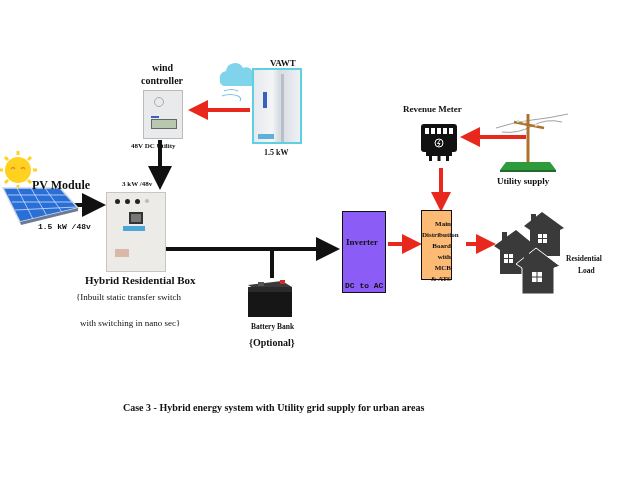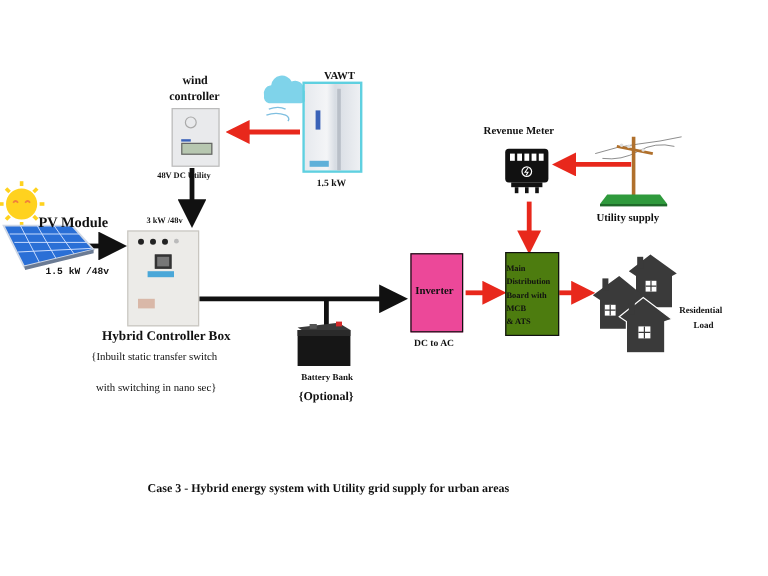"Main" div.abs { background: #4d7c0f -> #fdba74; text-align: left -> right; width: 45px -> 31px }
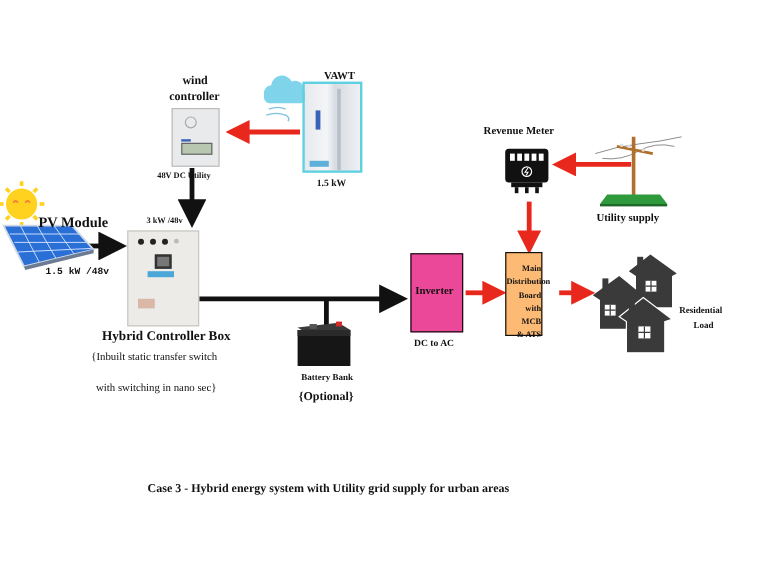"Inverter" div.abs { background: #ec4899 -> #8b5cf6; height: 66px -> 82px }
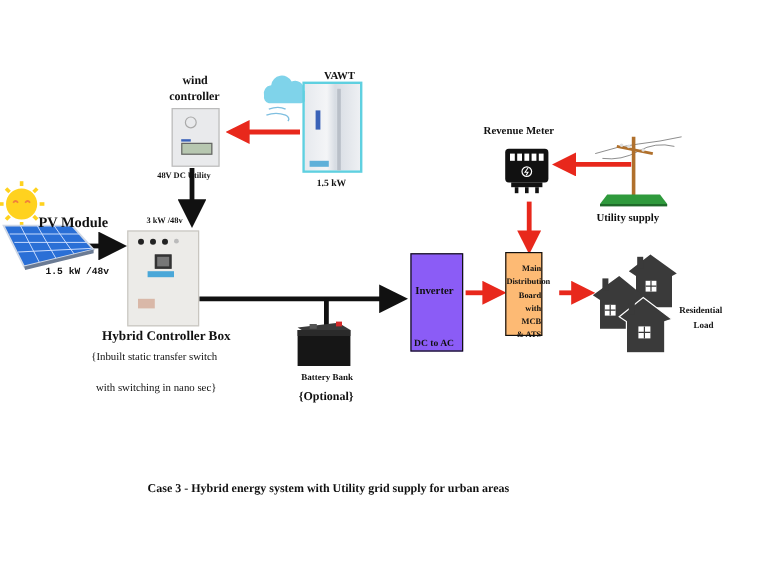"Hybrid Controller Box" span.lbl { text: Controller -> Residential }
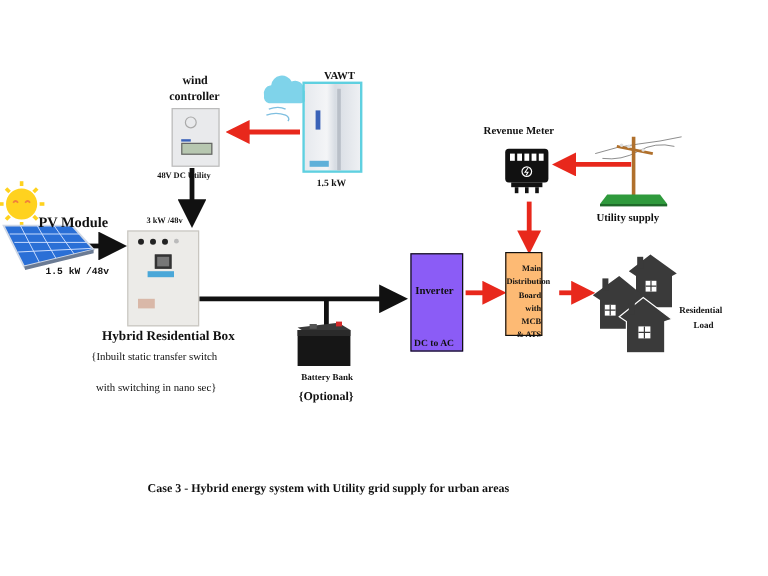"DC to AC" span.lbl { font-family: none -> Liberation Mono, monospace }
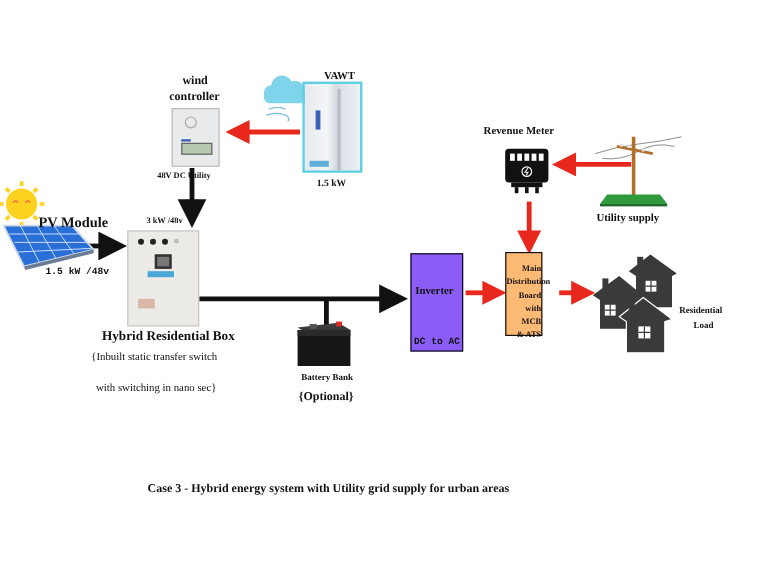"Battery Bank" div.abs { top: 263px -> 275px }
